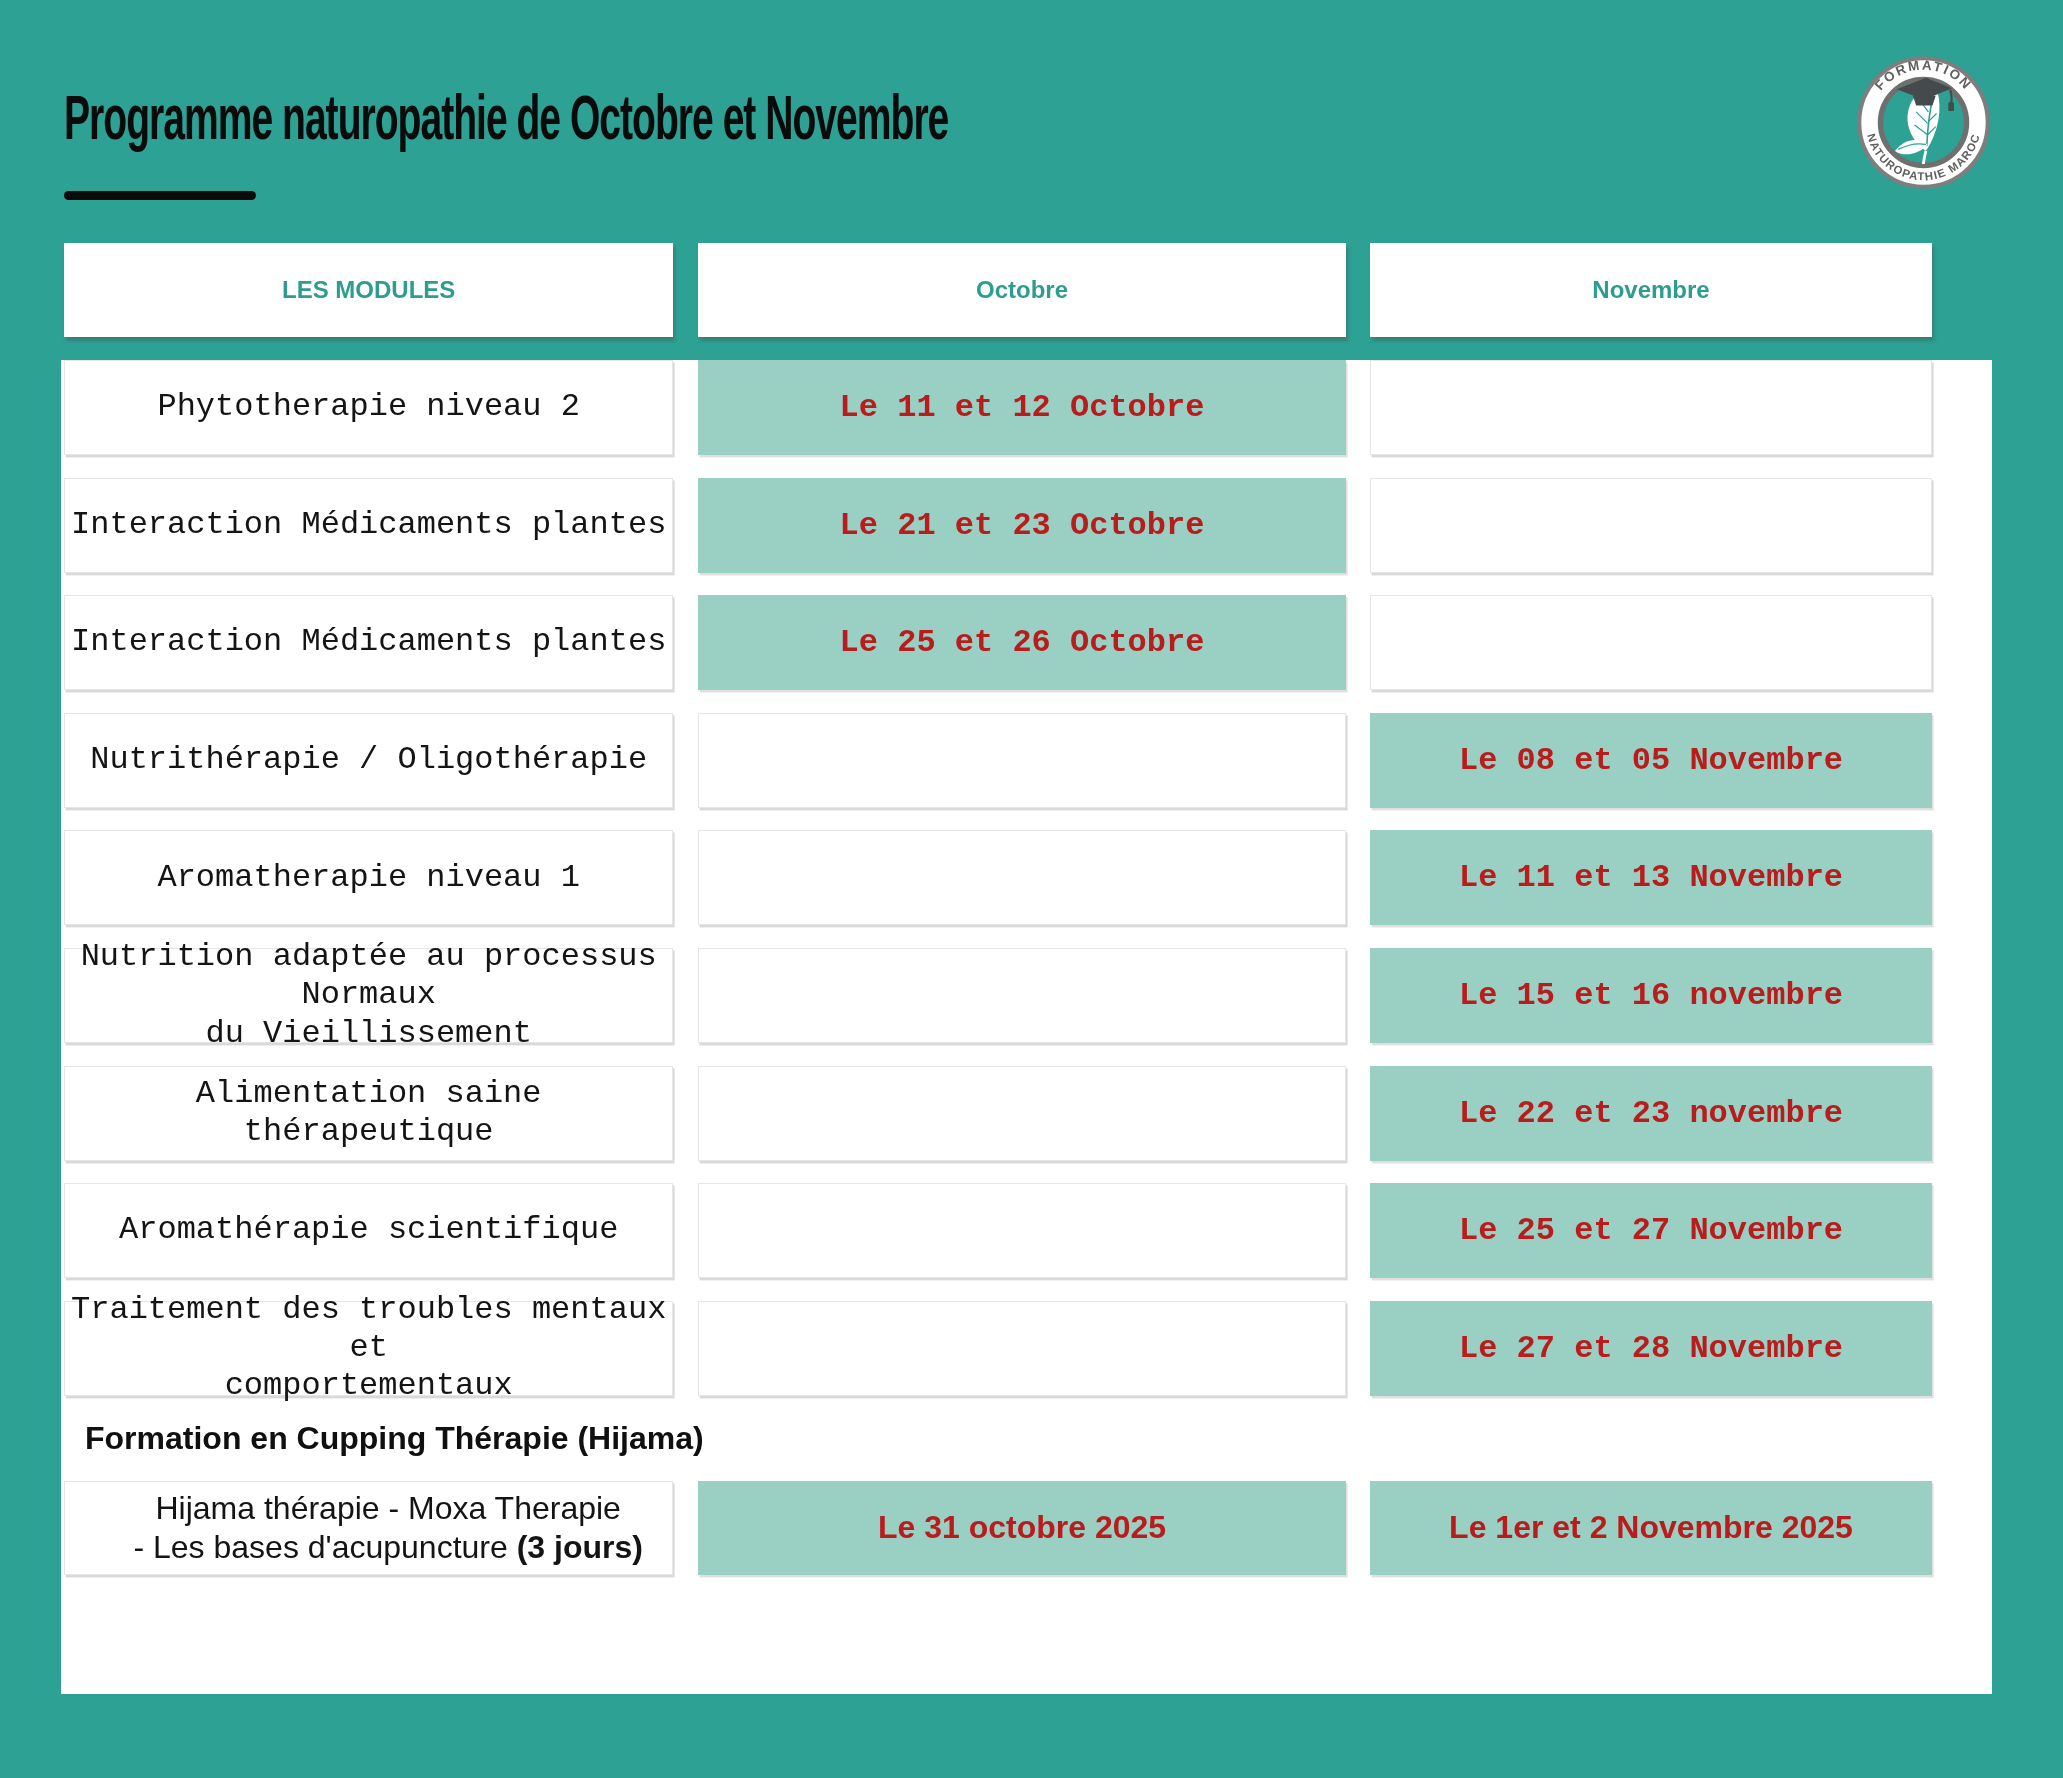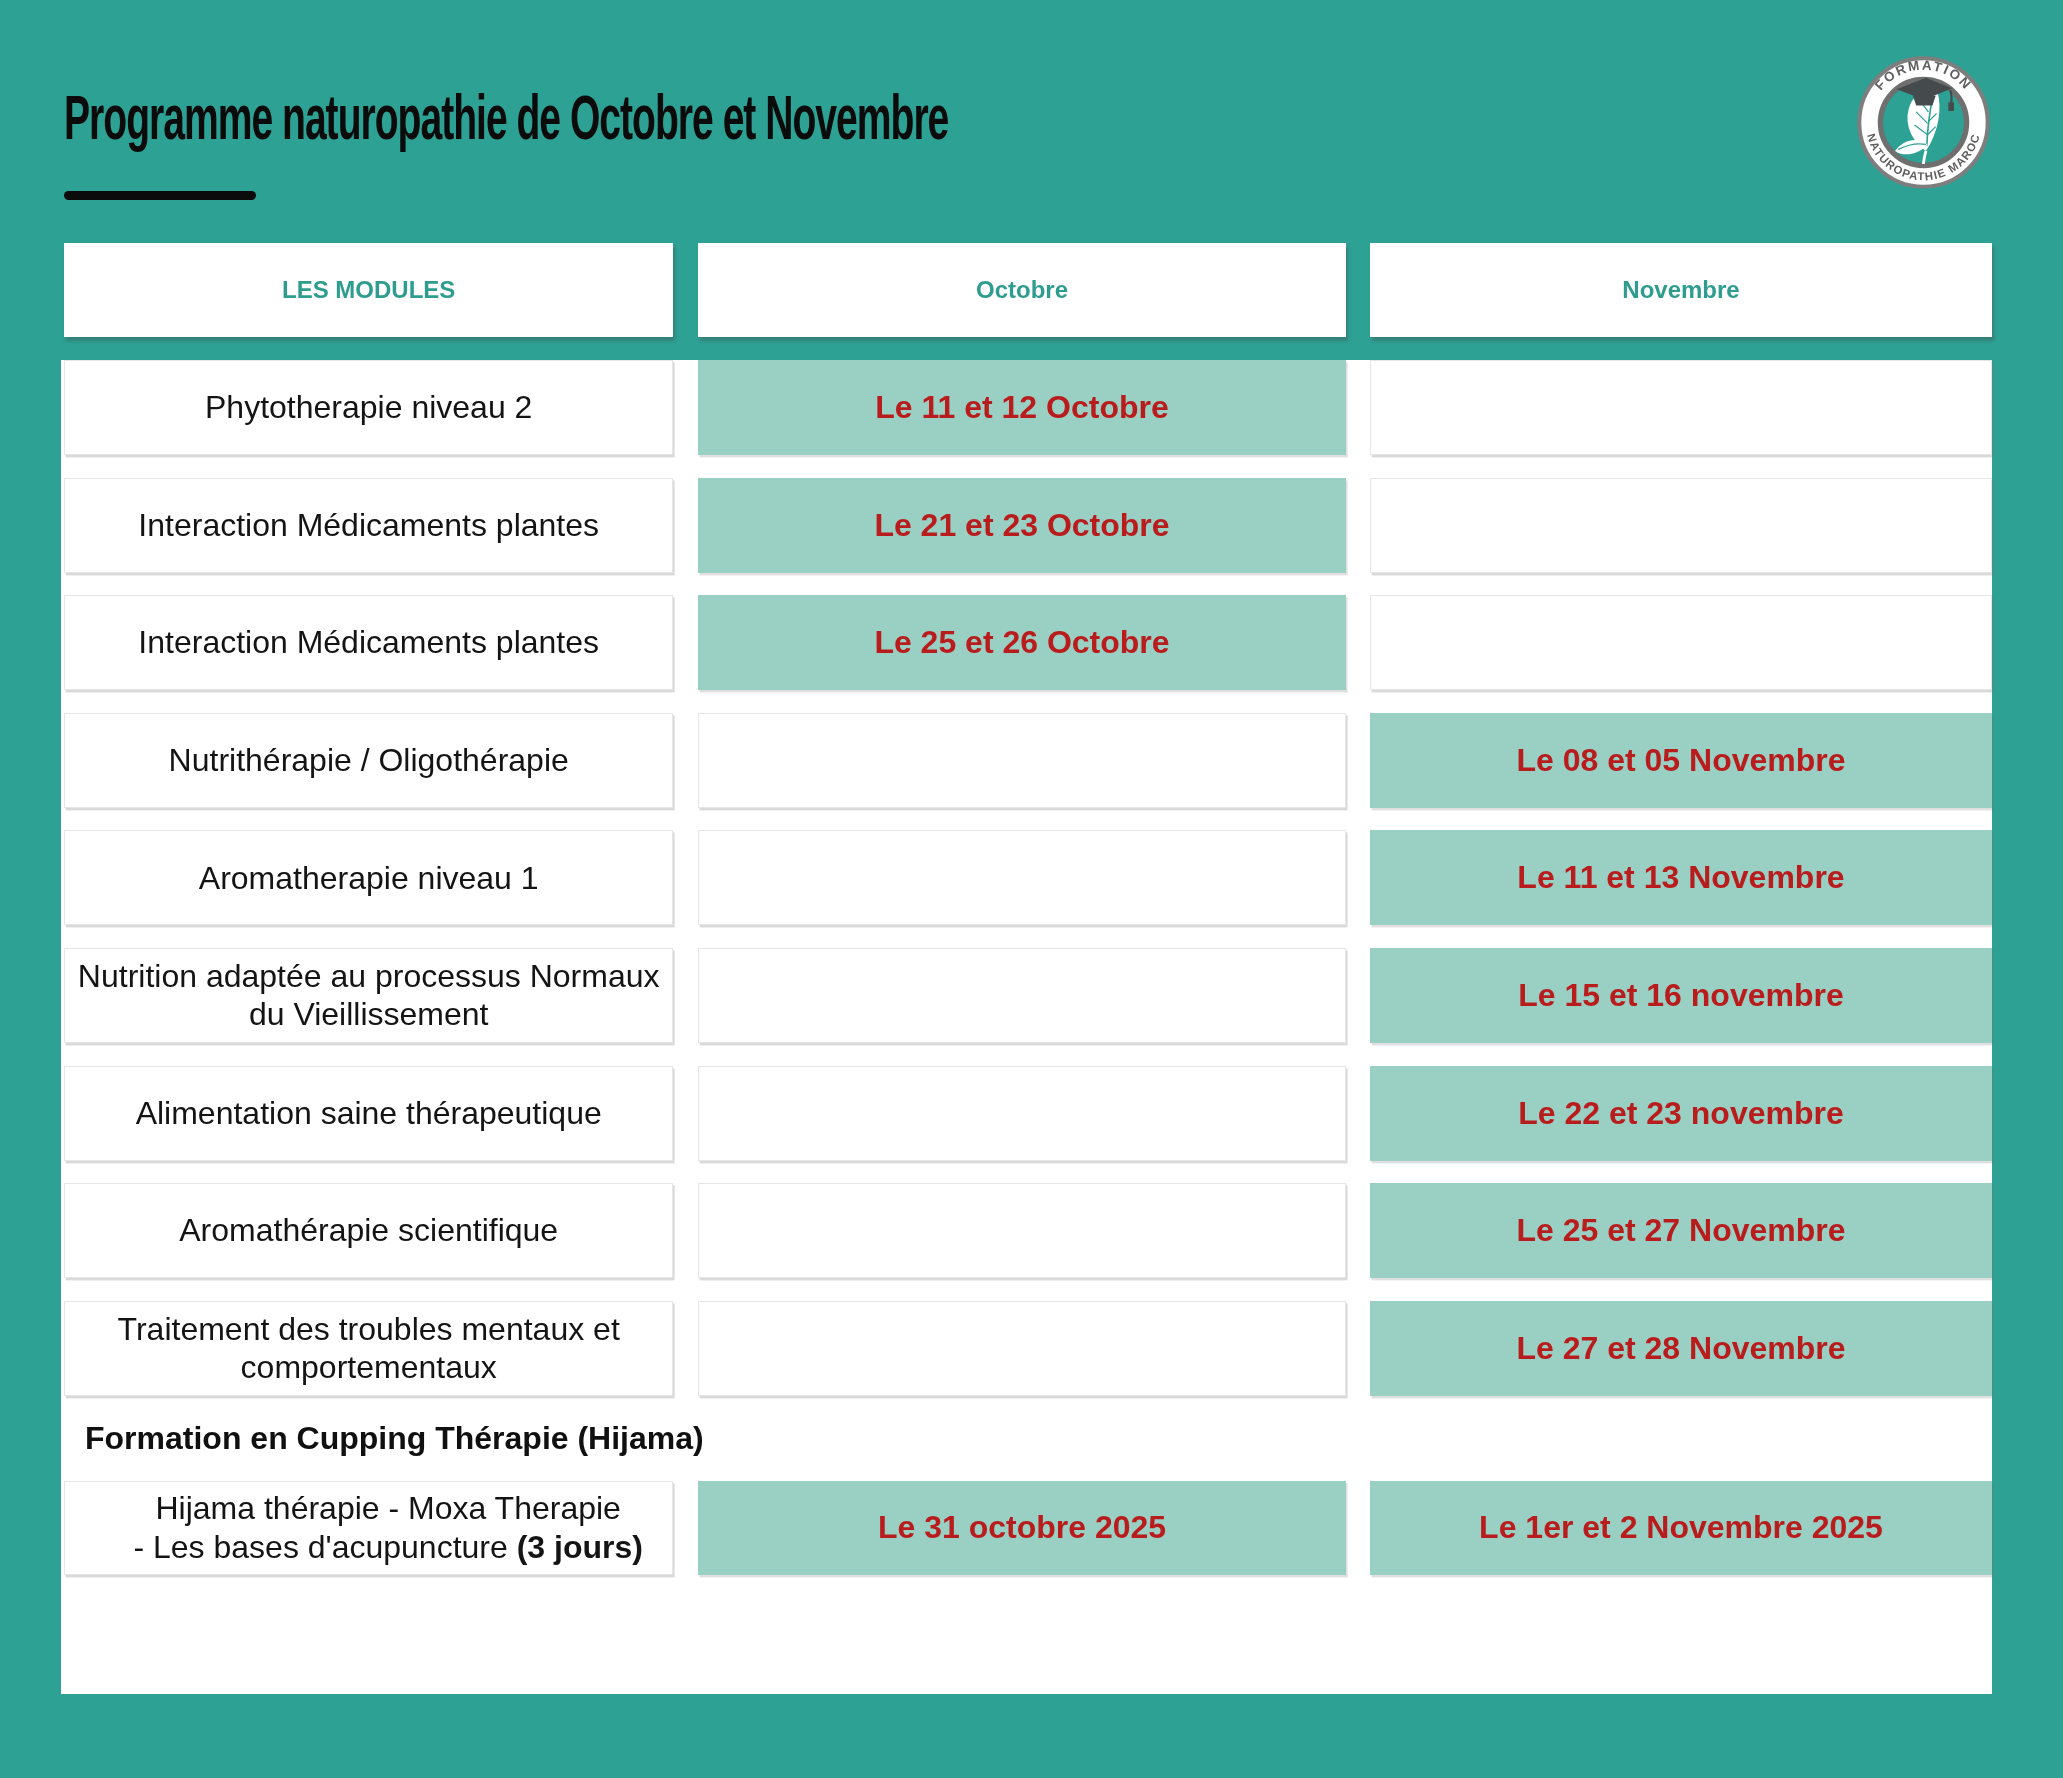"Novembre" .col3 { width: 622px -> 562px }
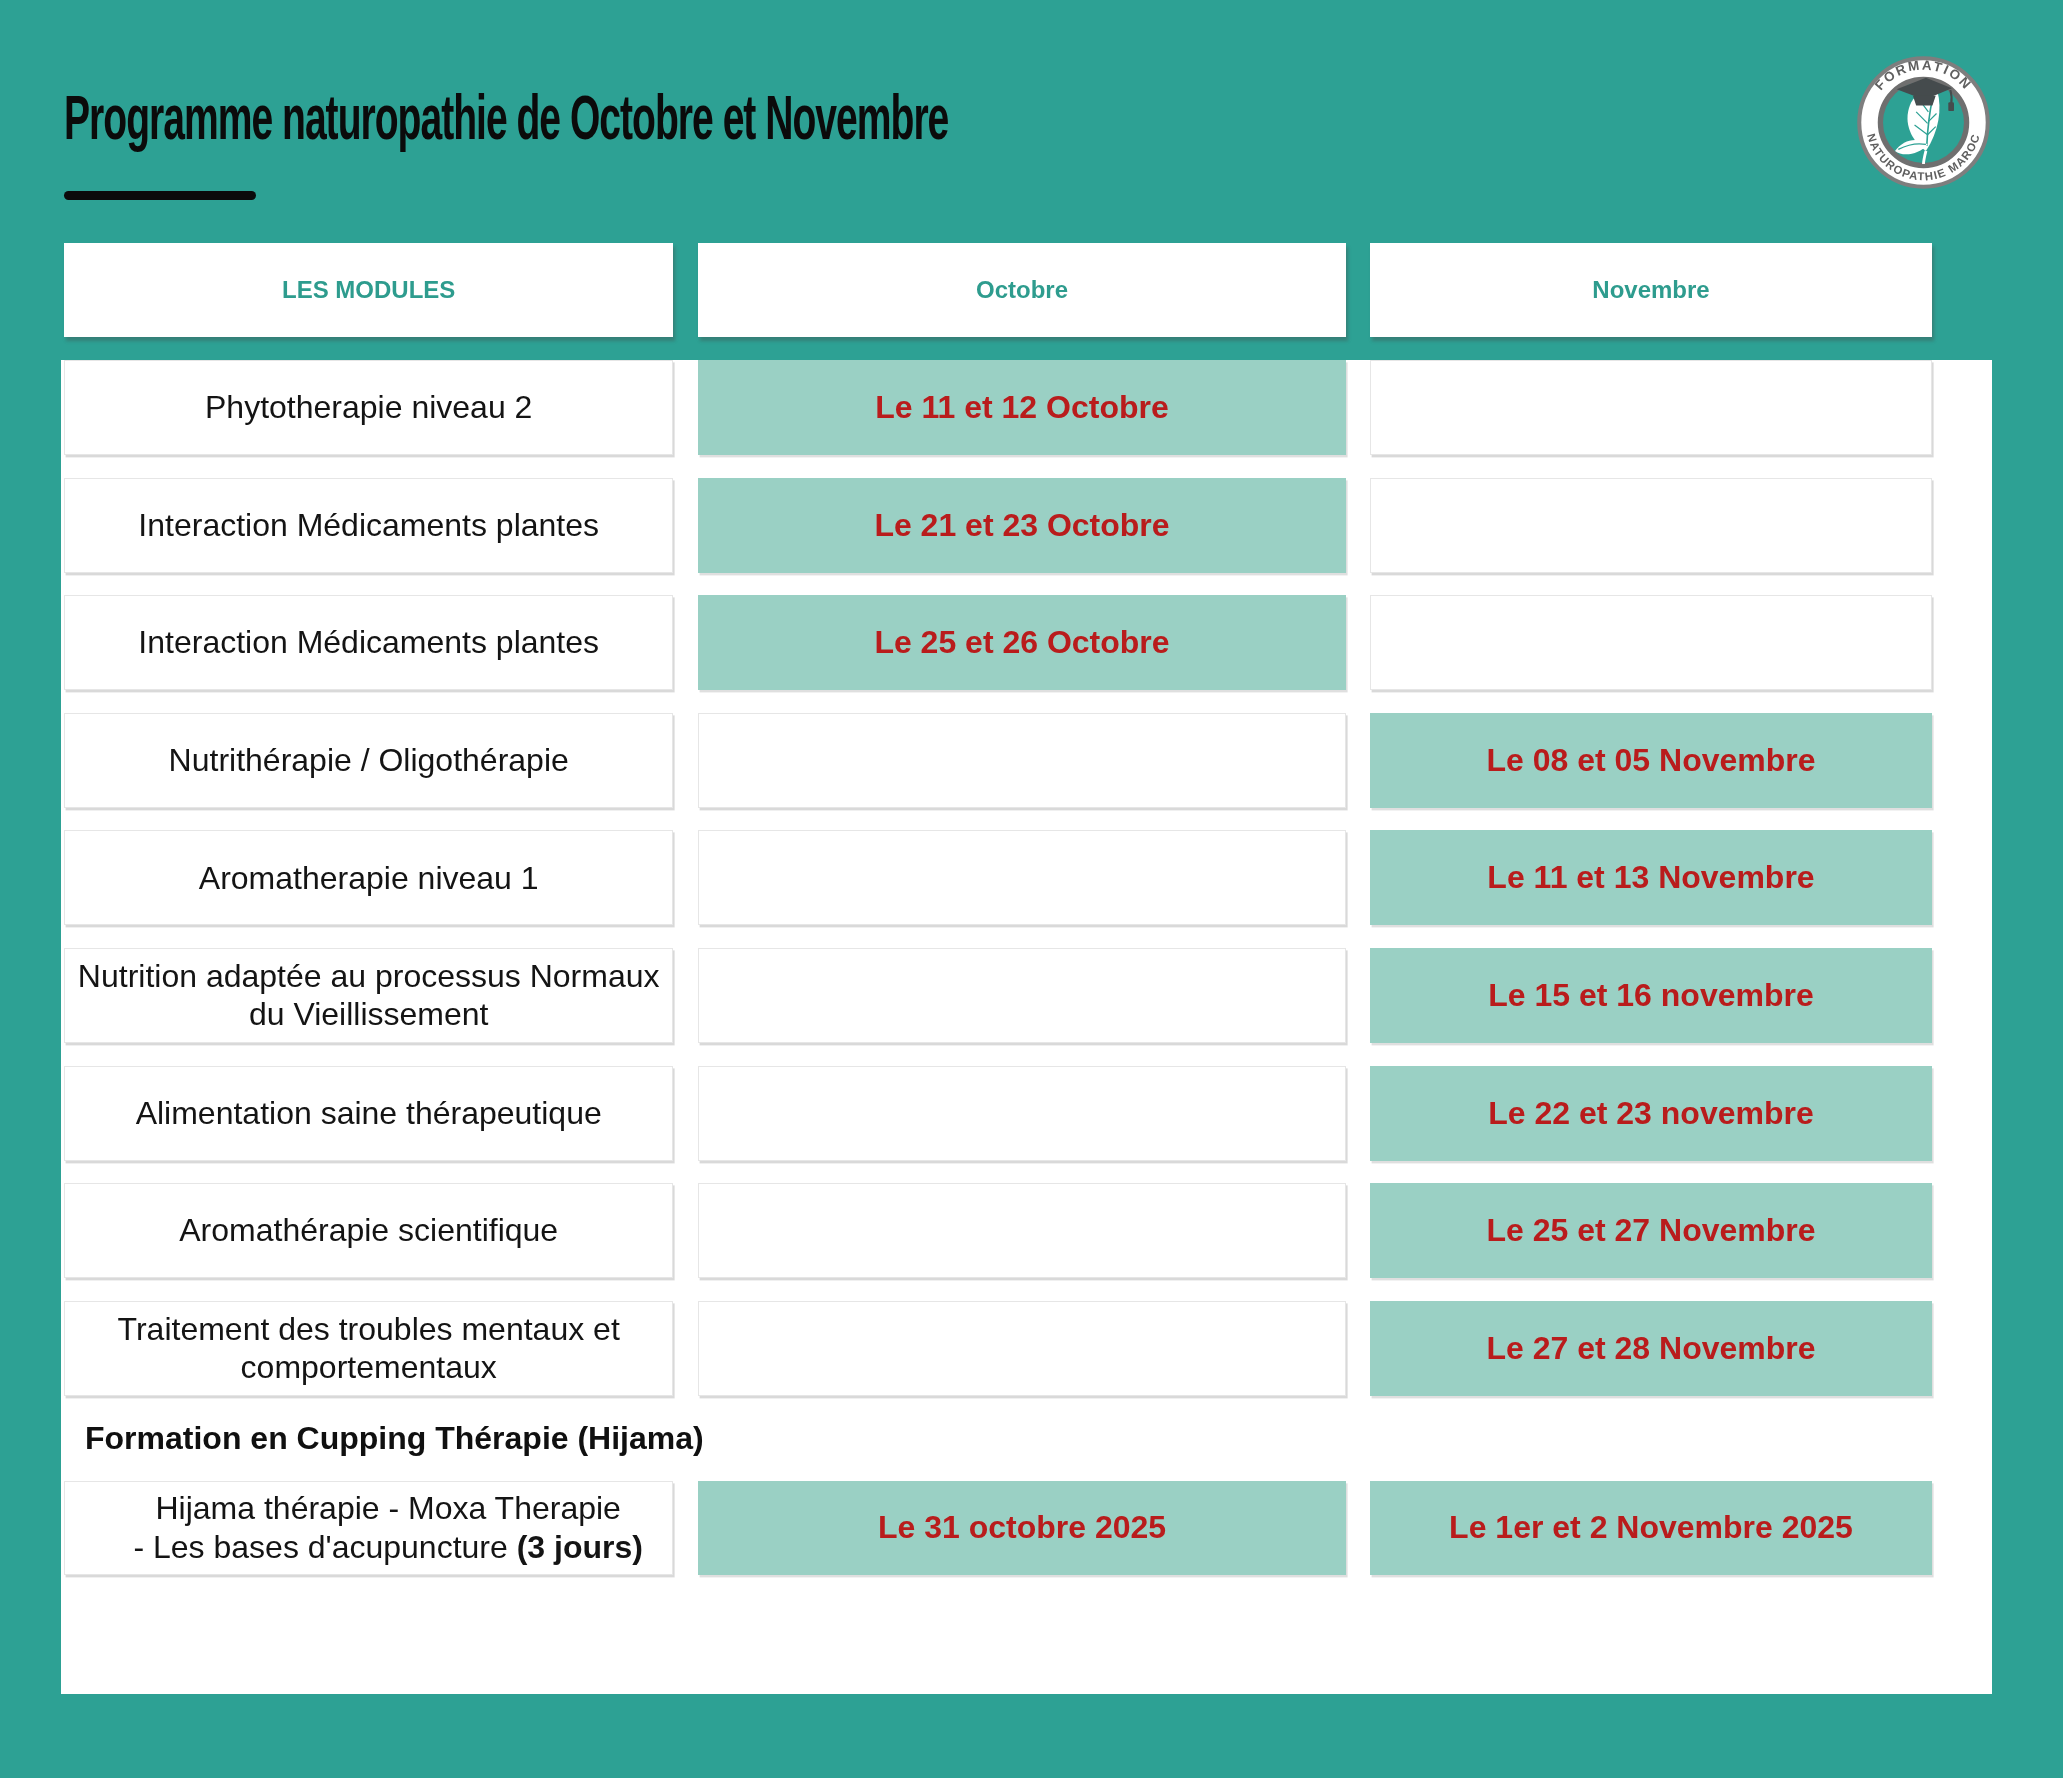"Phytotherapie niveau 2" .body-row { font-family: none -> Liberation Mono, monospace }
